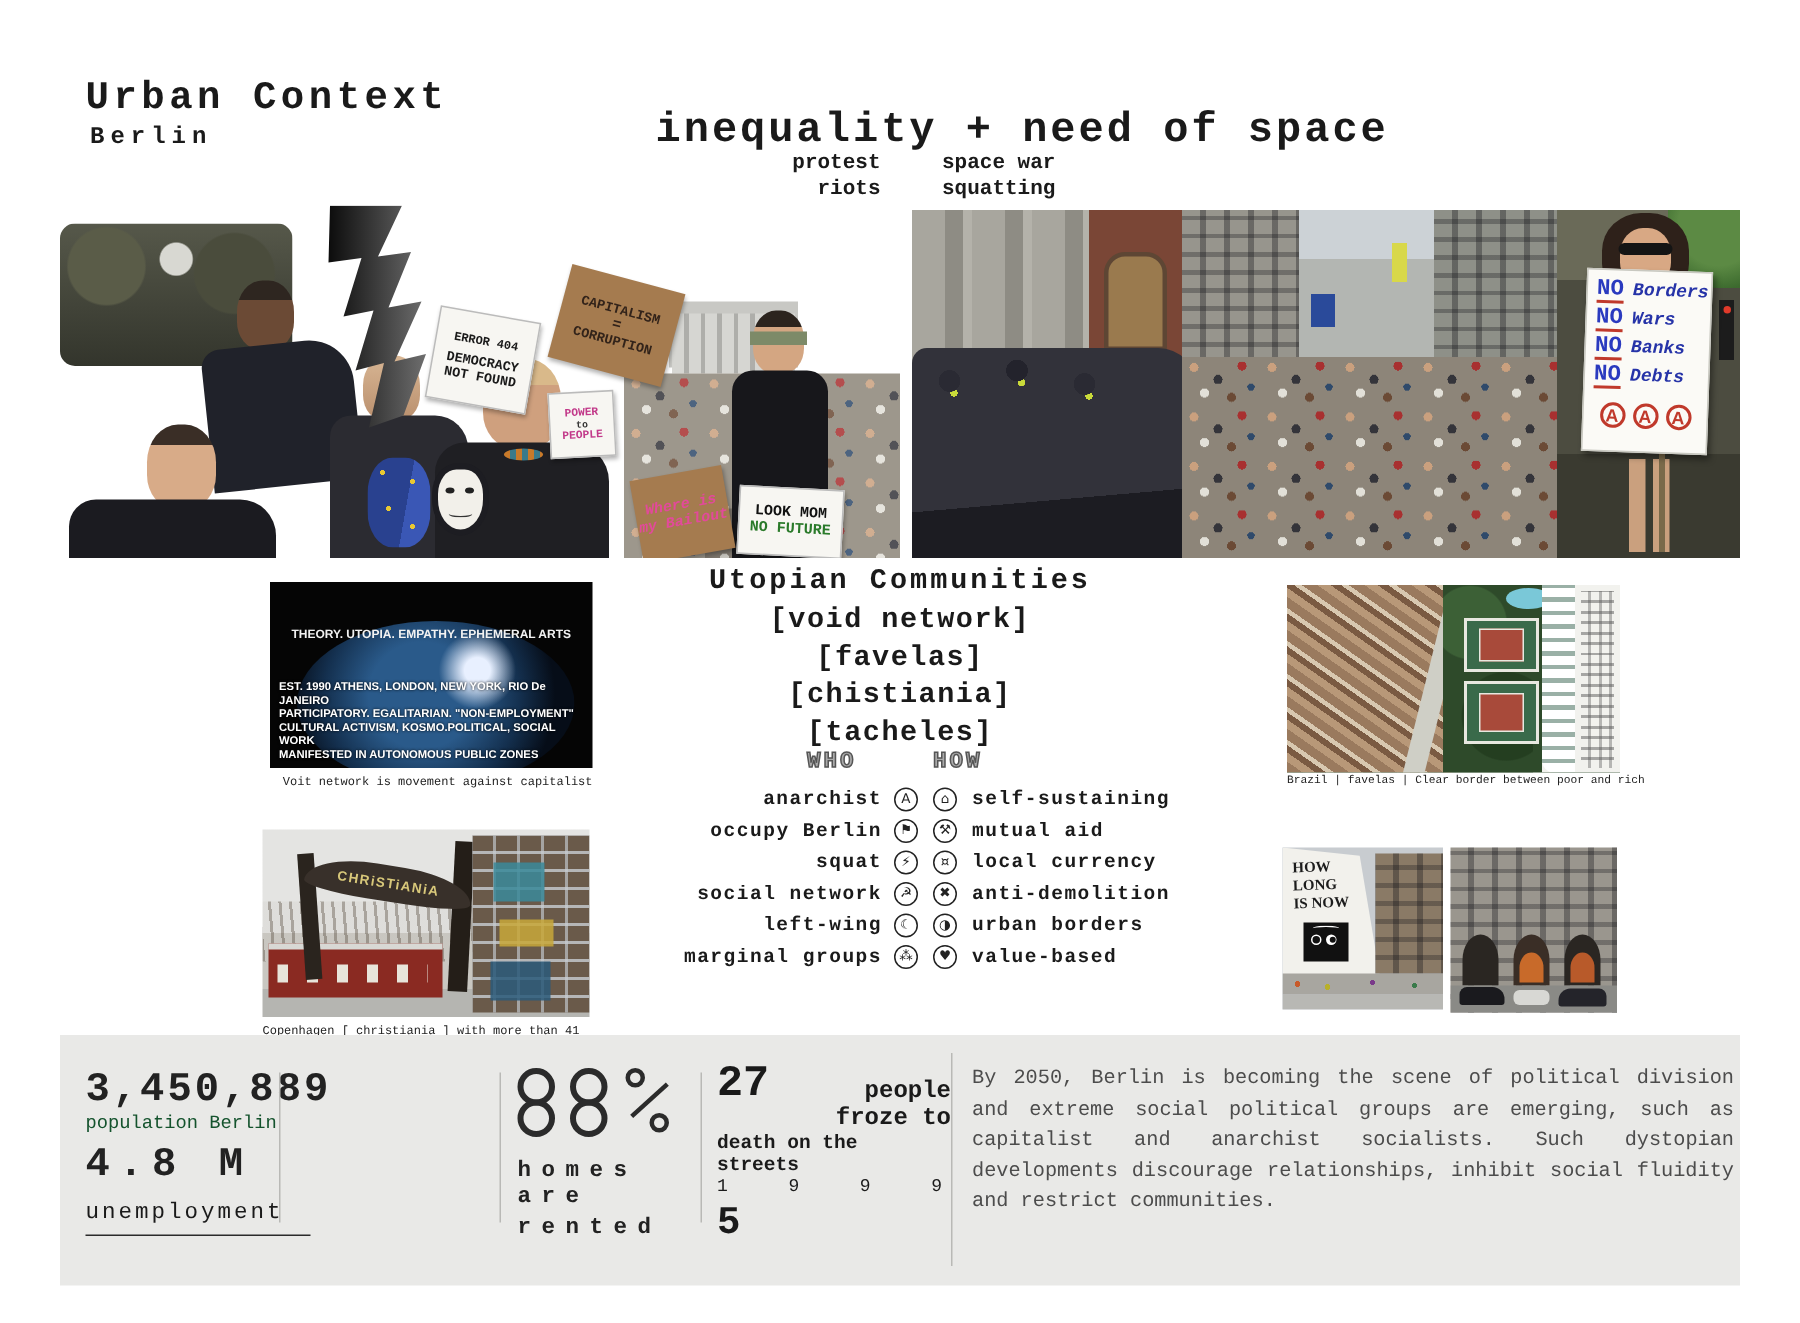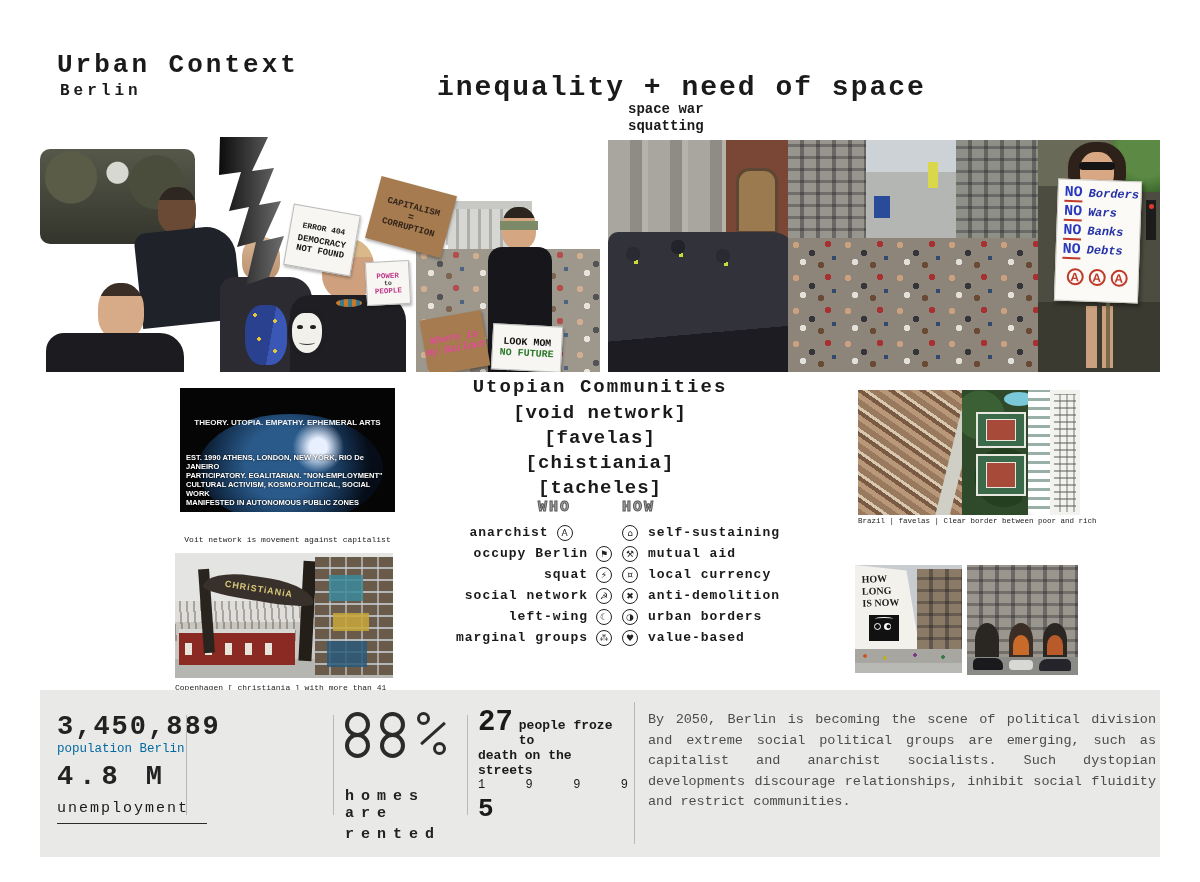"protest" div.abs { html: none -> <div> <div>protest</div> <div>riots</div> </div> }
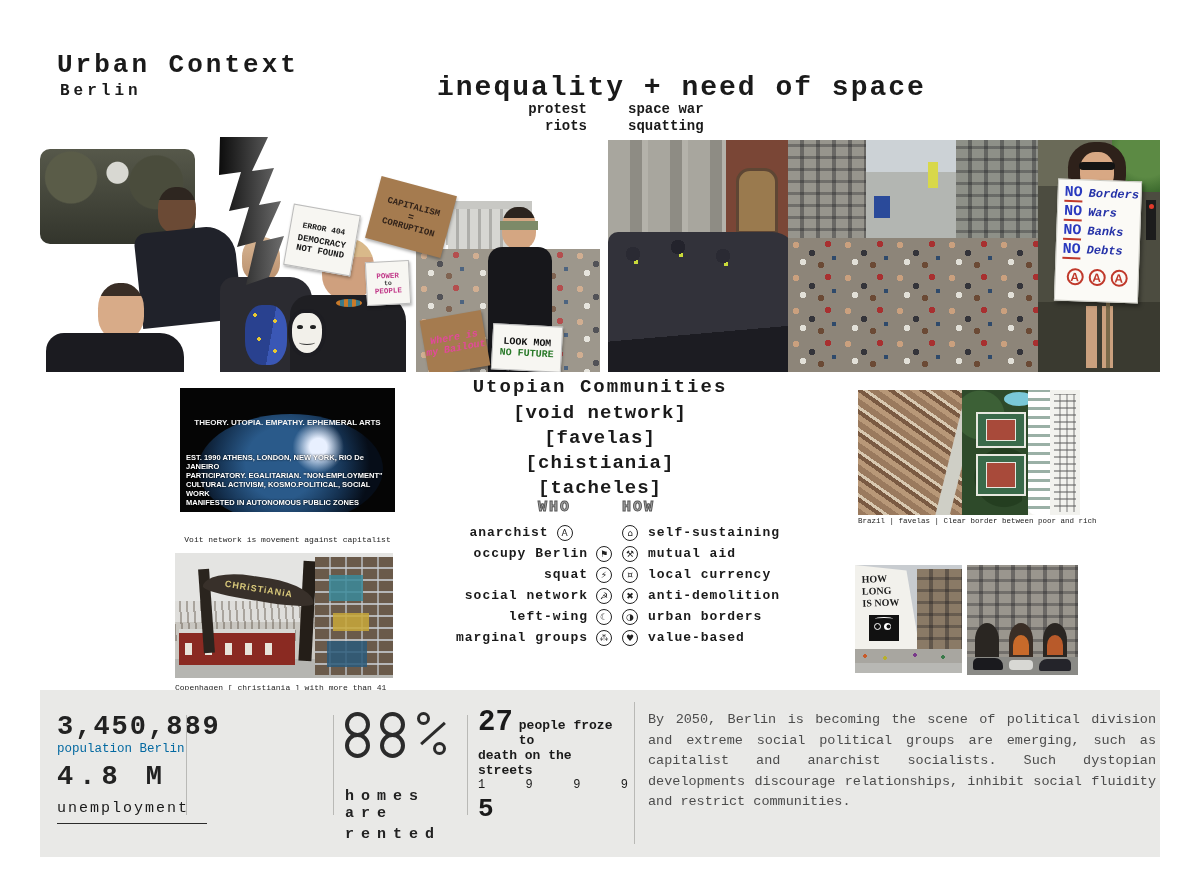"Voit network is movement against" div.abs { text-align: center -> right; top: 535px -> 517px }
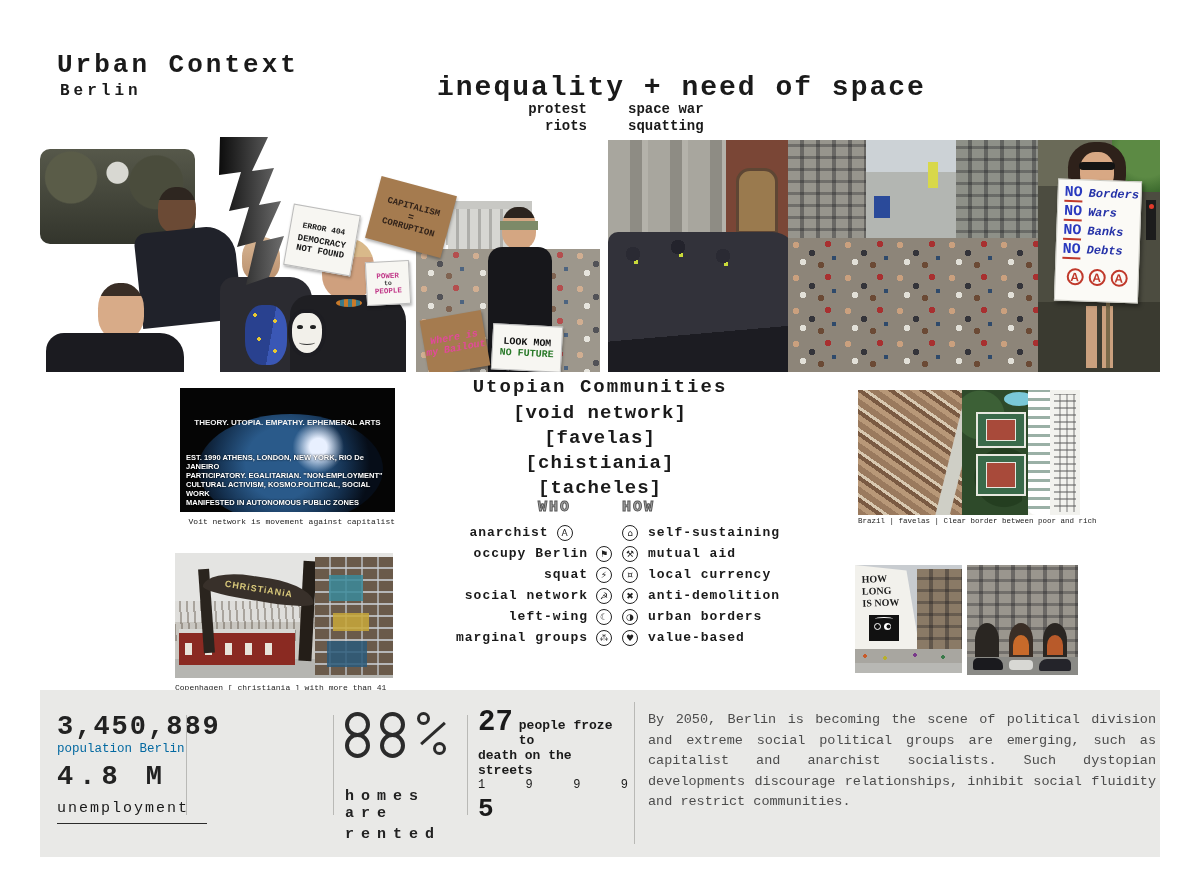"anarchist" div.wh-row { justify-content: center -> flex-end }
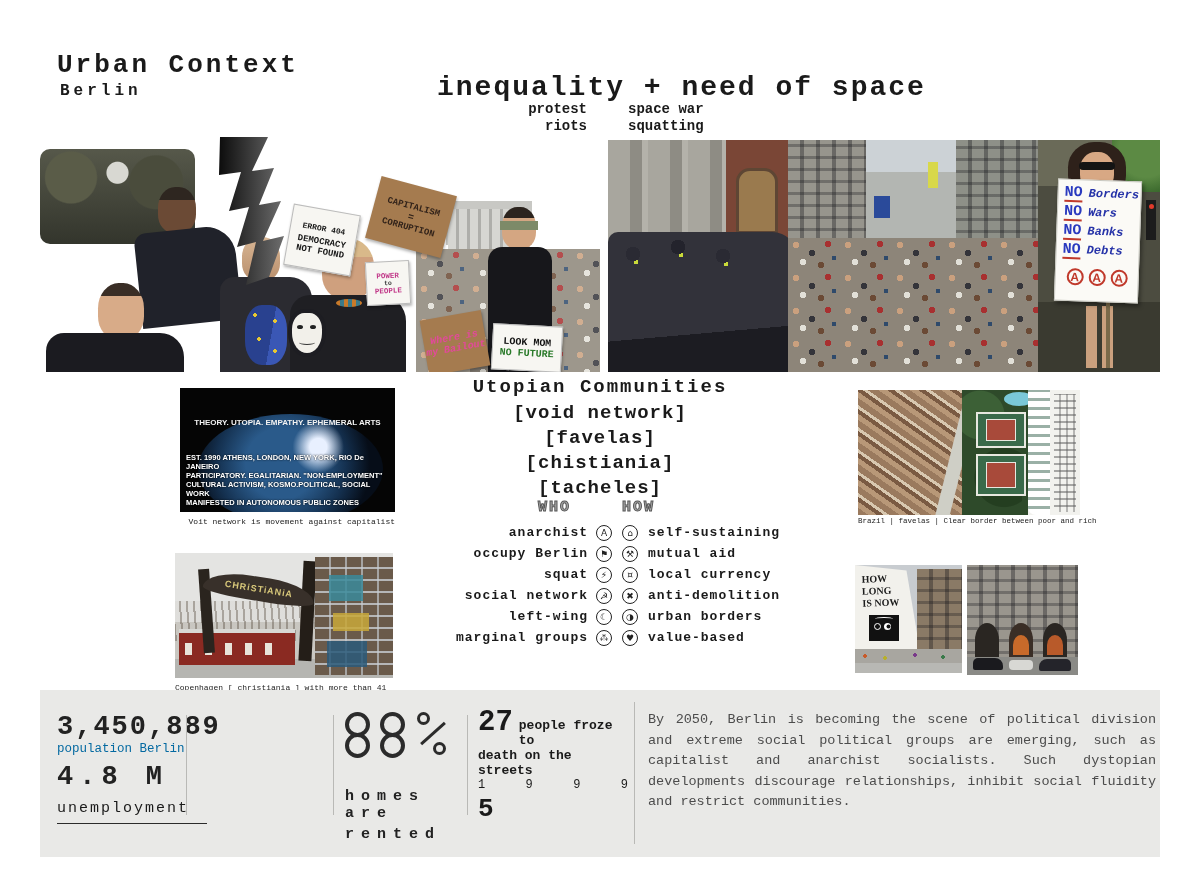"people froze to" span { font-size: 13px -> 16px; text-align: none -> right }
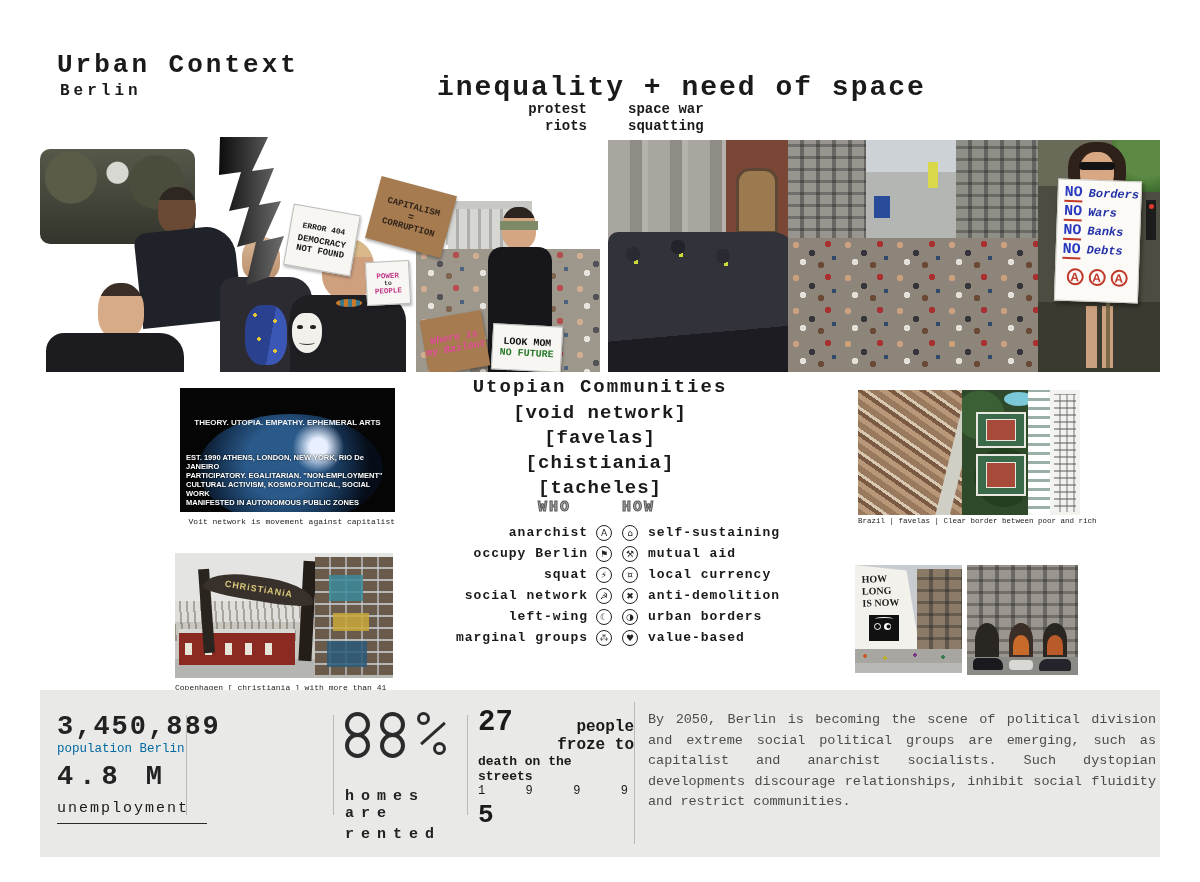"population Berlin" .statl { color: #0369a1 -> #14532d }
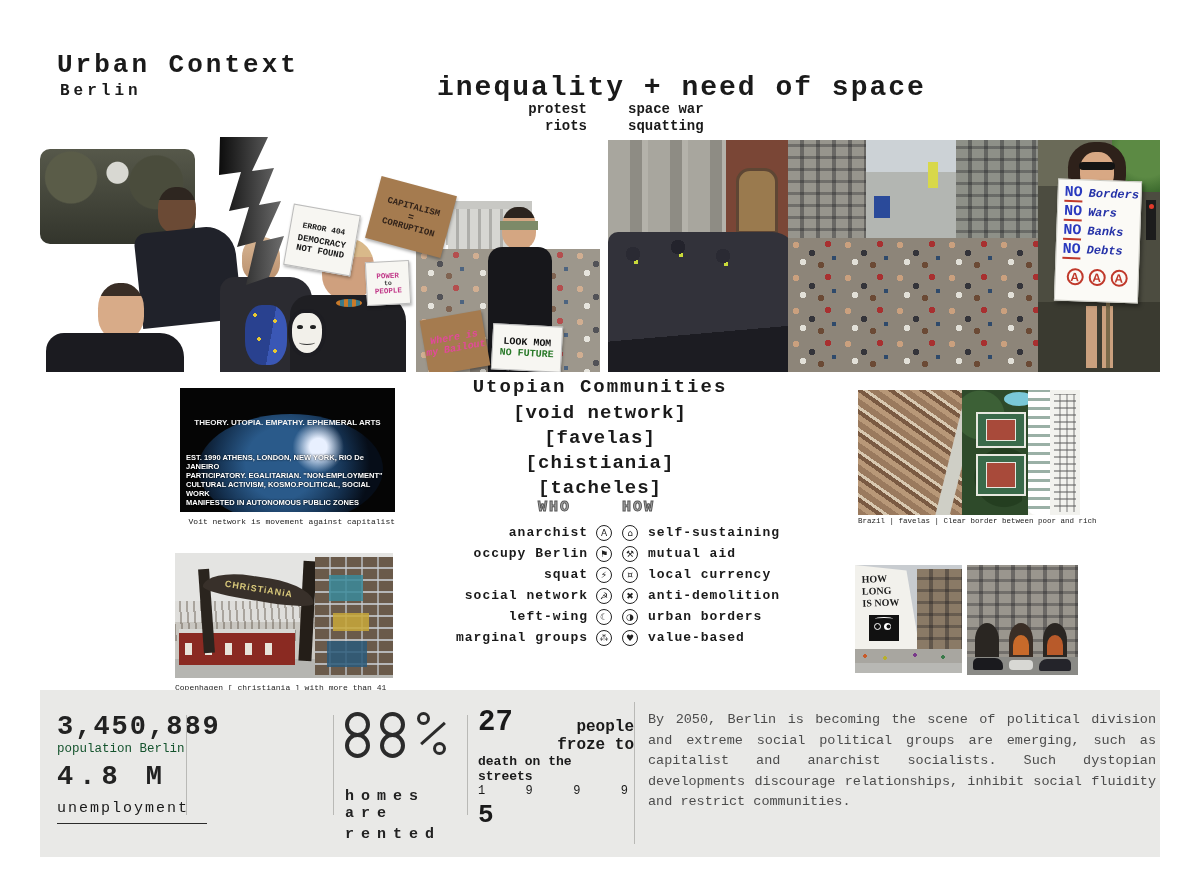"homes are" div.ls-wide { margin-top: 30px -> 14px }
